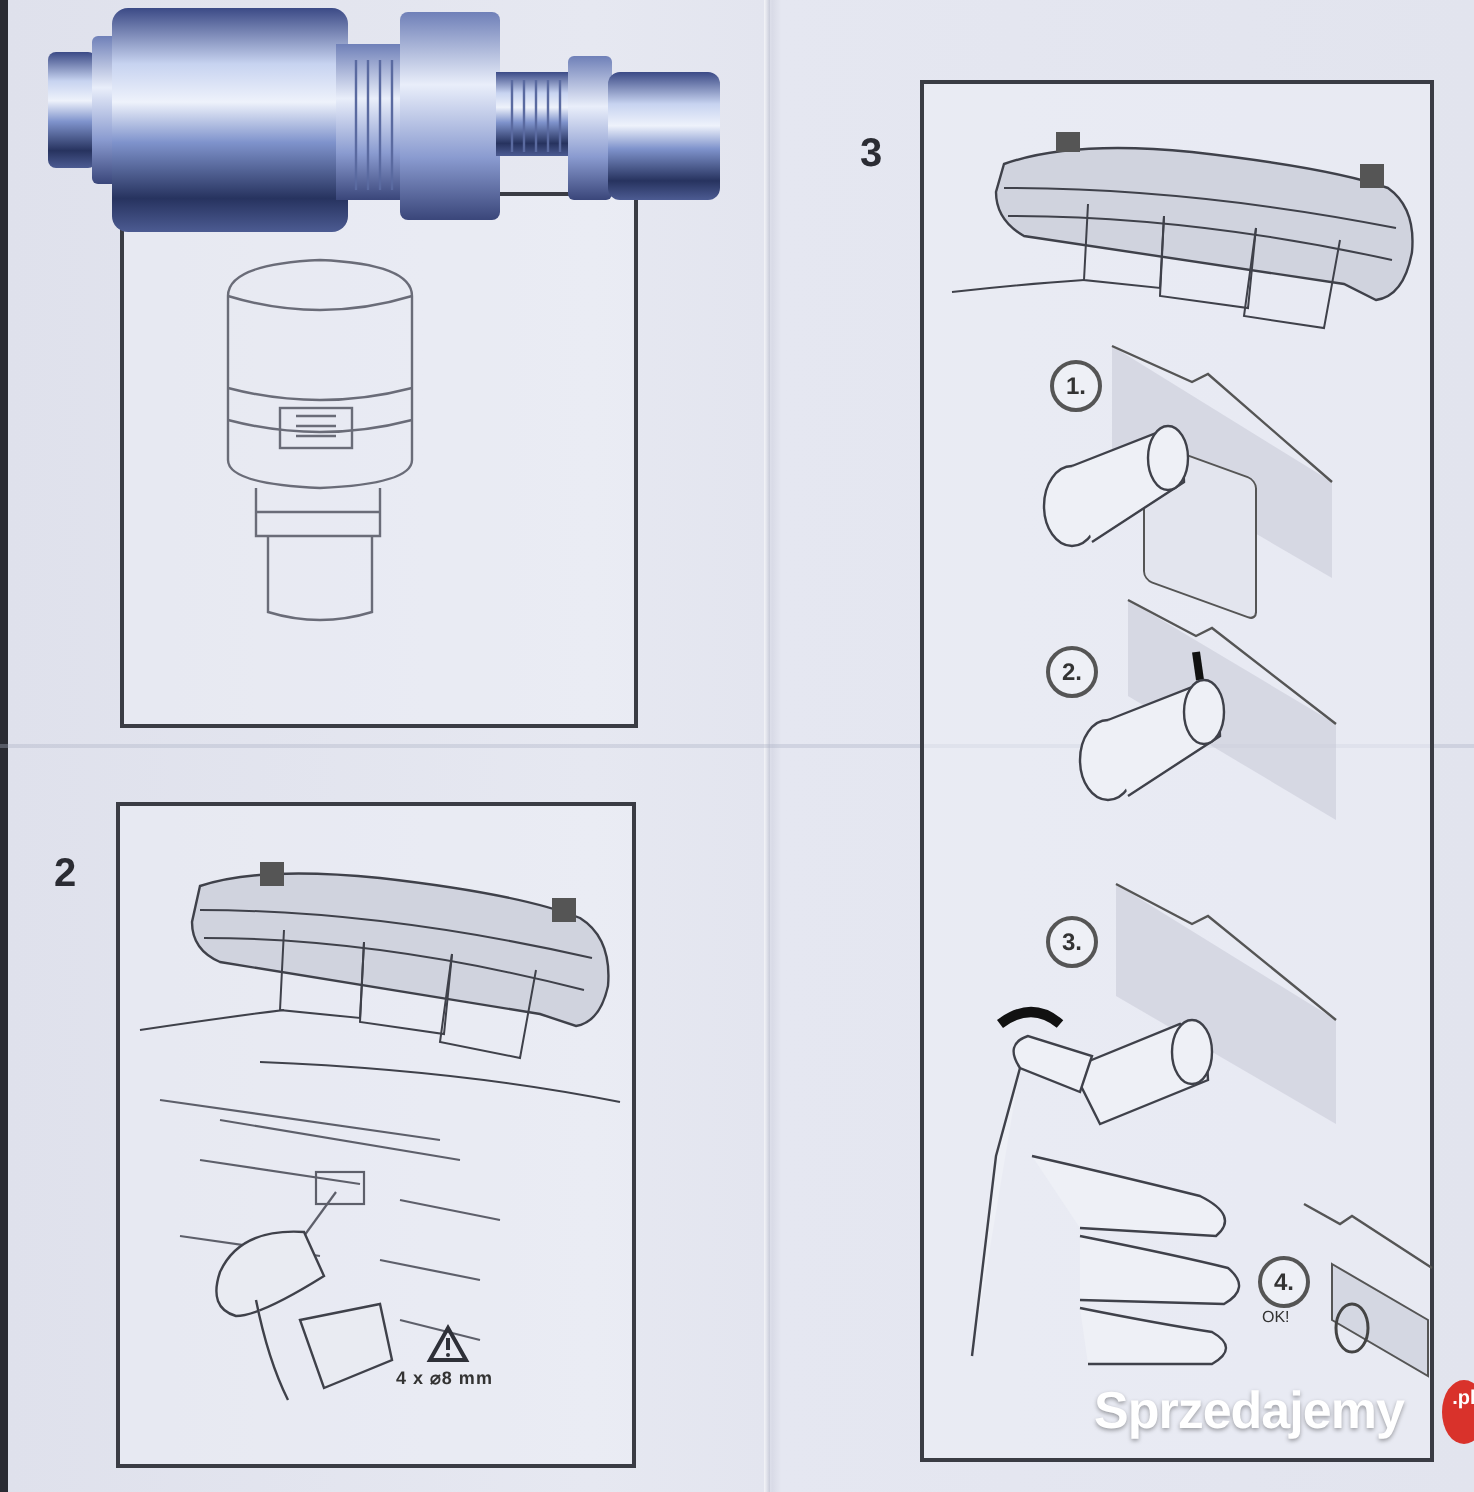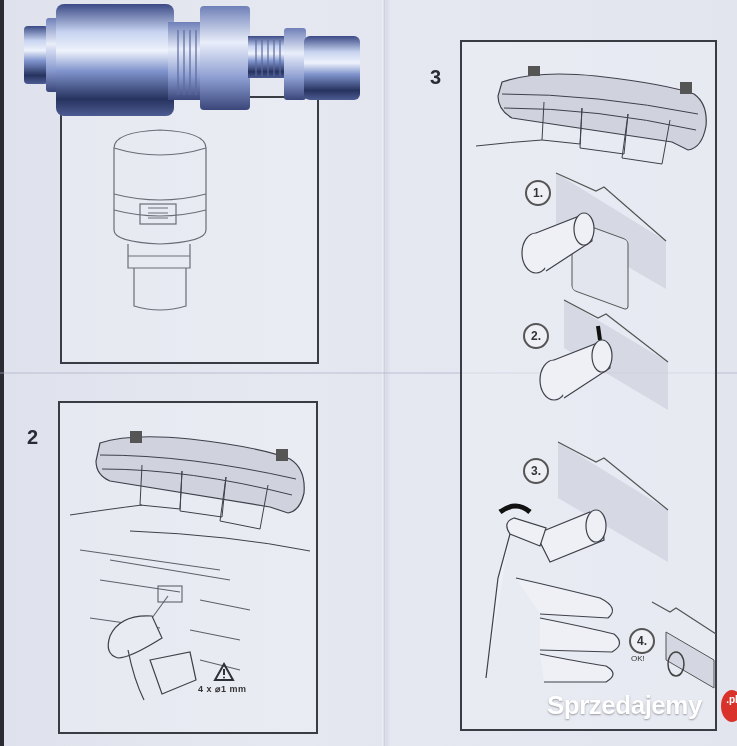"4 x ⌀1 mm" div.spec { text: 1 -> 8 }
